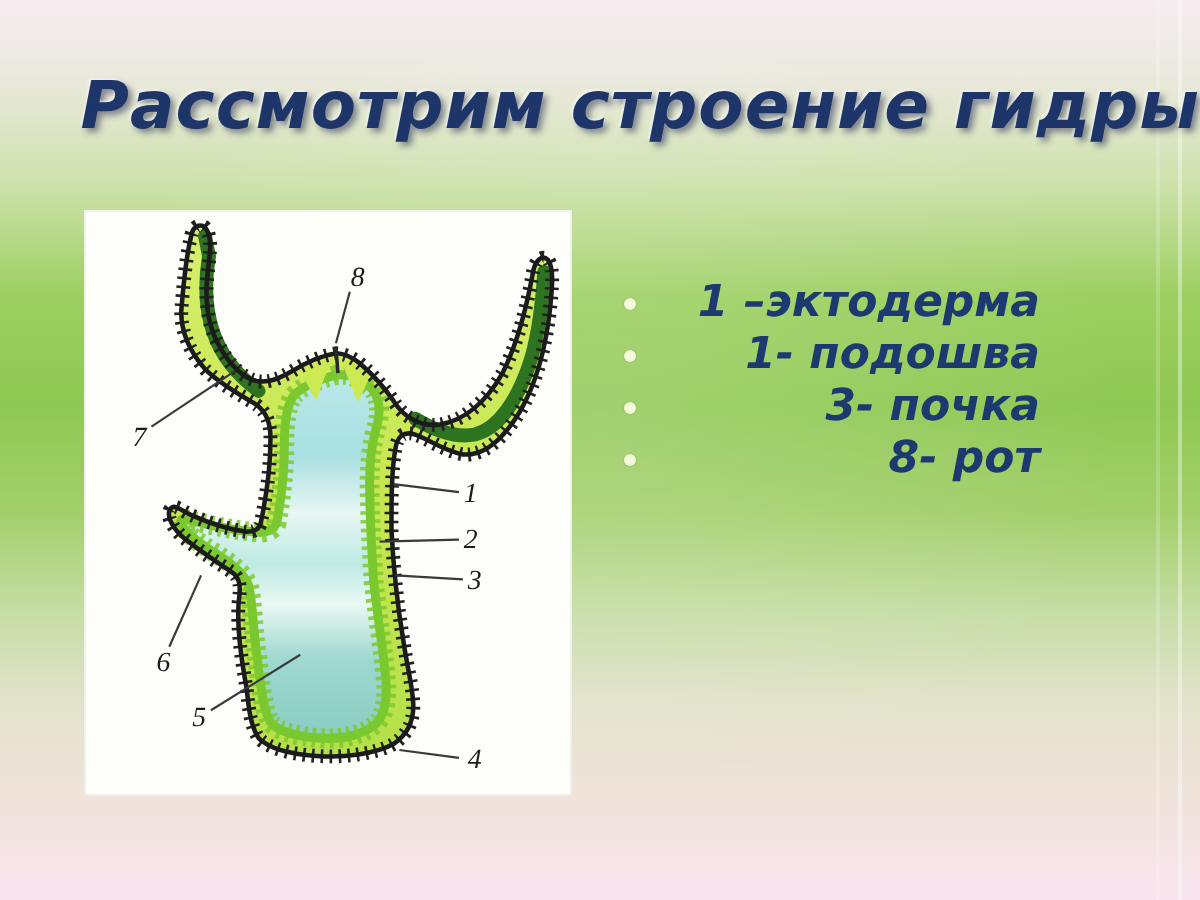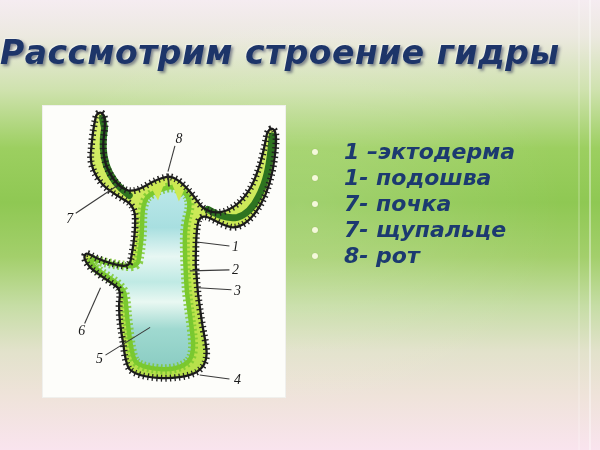"Рассмотрим строение гидры" .title { text-align: left -> right }
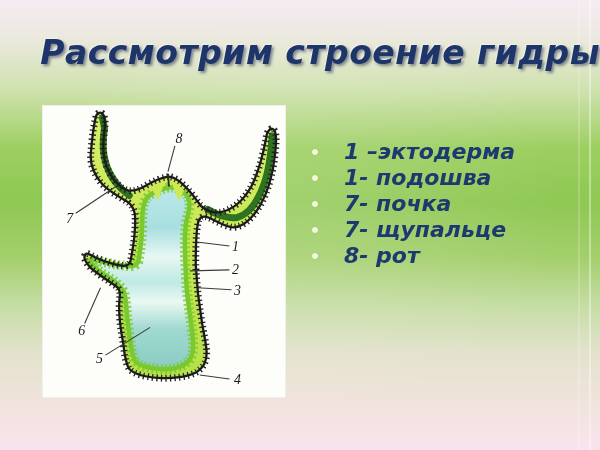"1 –эктодерма" .legend { text-align: none -> right }
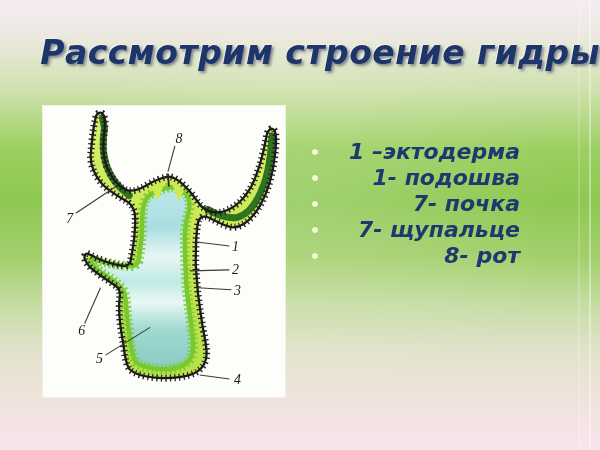"7- почка" span { text: 7- -> 3- }
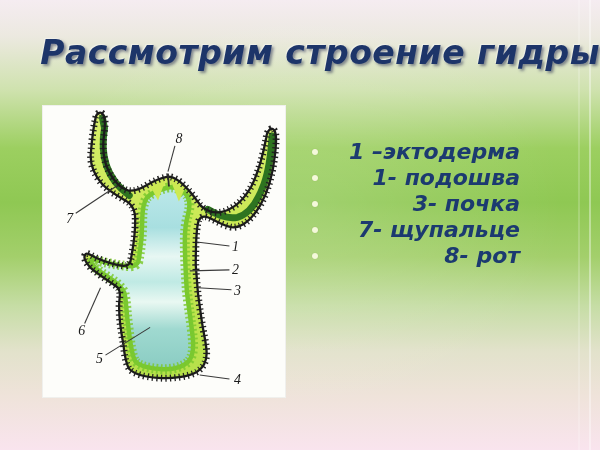"7- щупальце" li { html: <li><span></span><span>7- щупальце</span></li> -> none }
